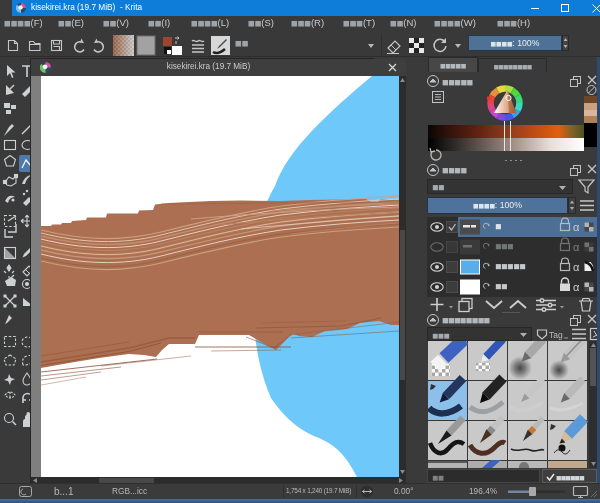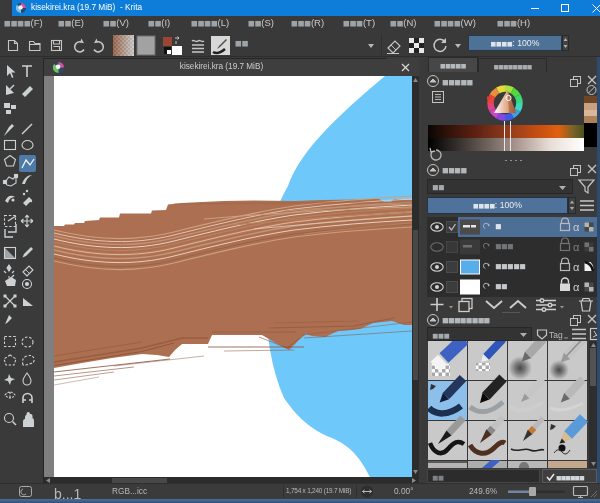"kisekirei.kra (19.7 MiB)" div.ab { left: 43px -> 30px }
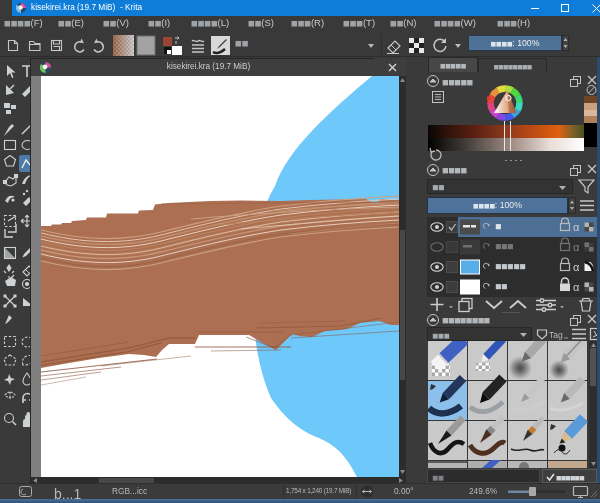"b...1" div.ab { font-size: 14px -> 10px }
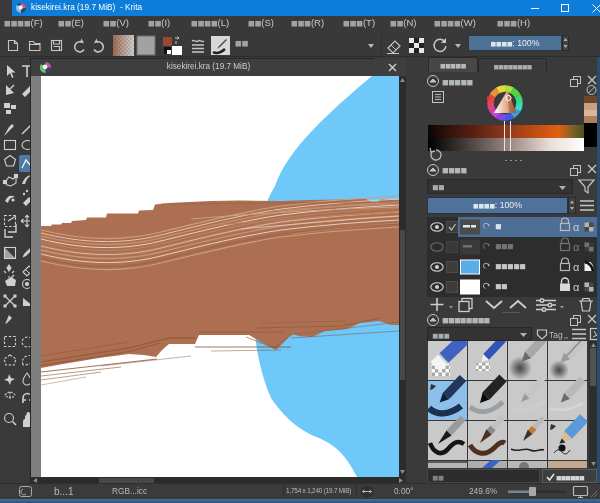"249.6%" div.ab { text: 249.6% -> 196.4% }
